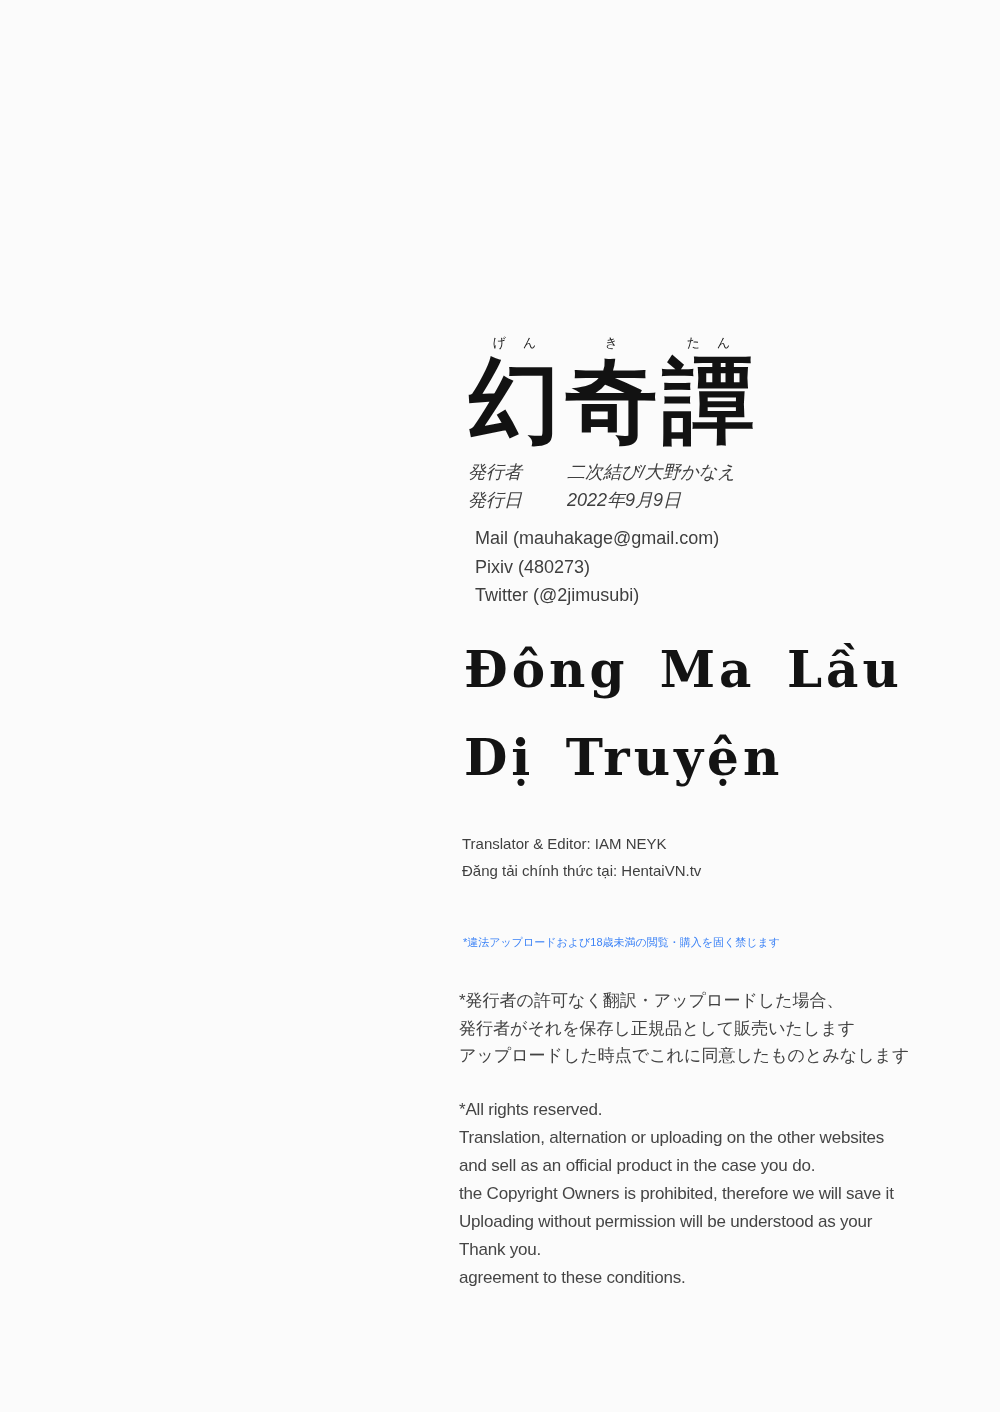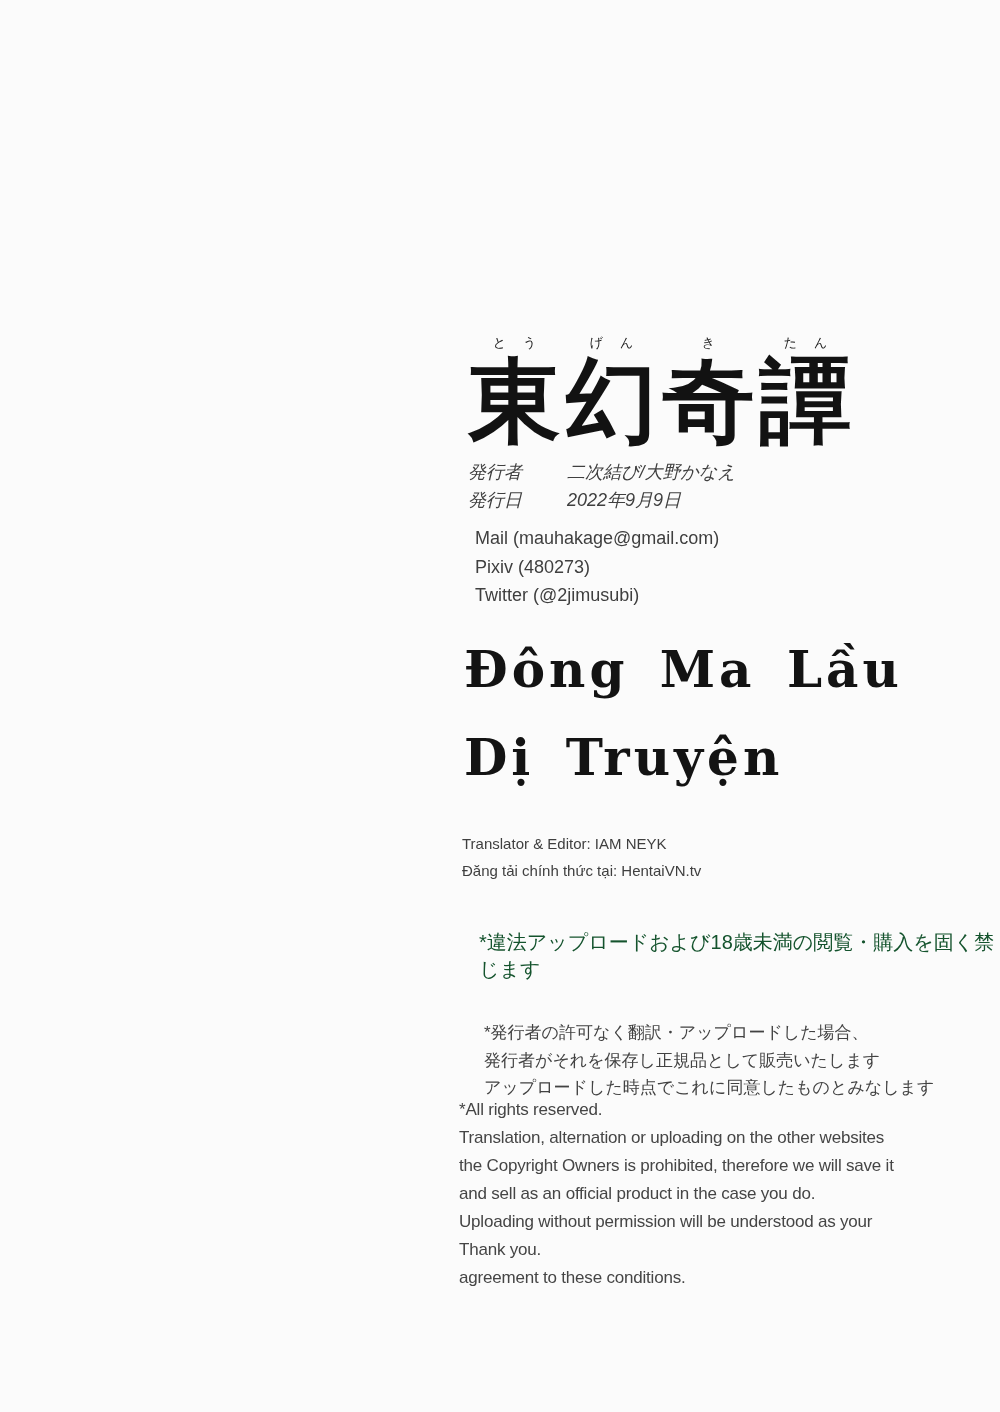"とう" div.tchar { html: <div> <span>とう</span> <span>東</span> </div> -> none }
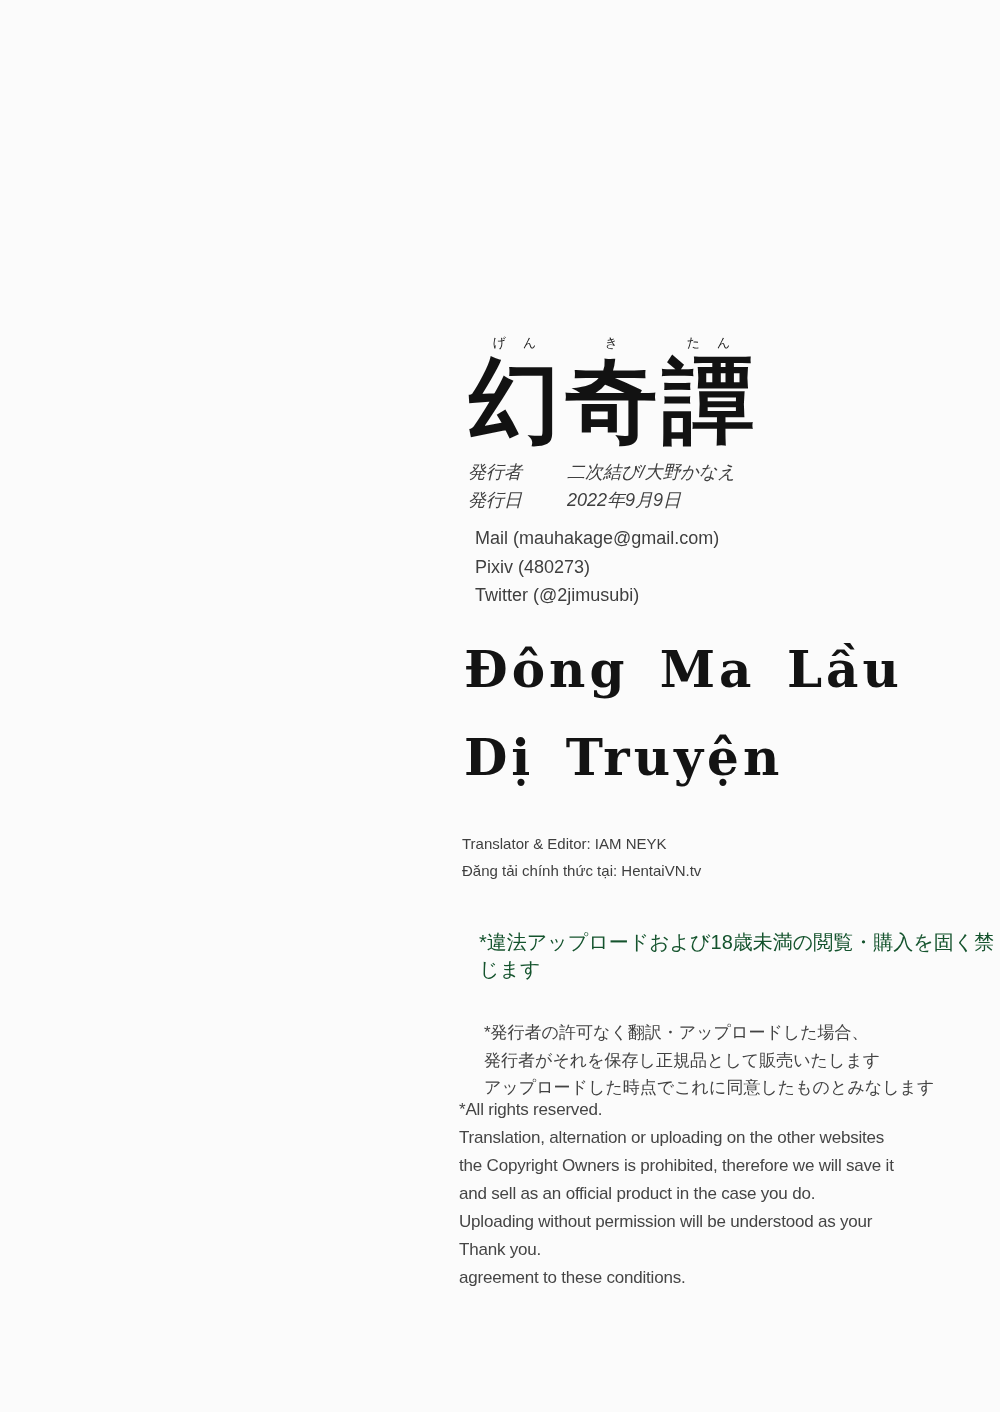"*違法アップロードおよび18歳未満の閲覧・購入を固く禁じます" .jp-note { color: #14532d -> #3b82f6; font-size: 20px -> 11px; left: 479px -> 463px }
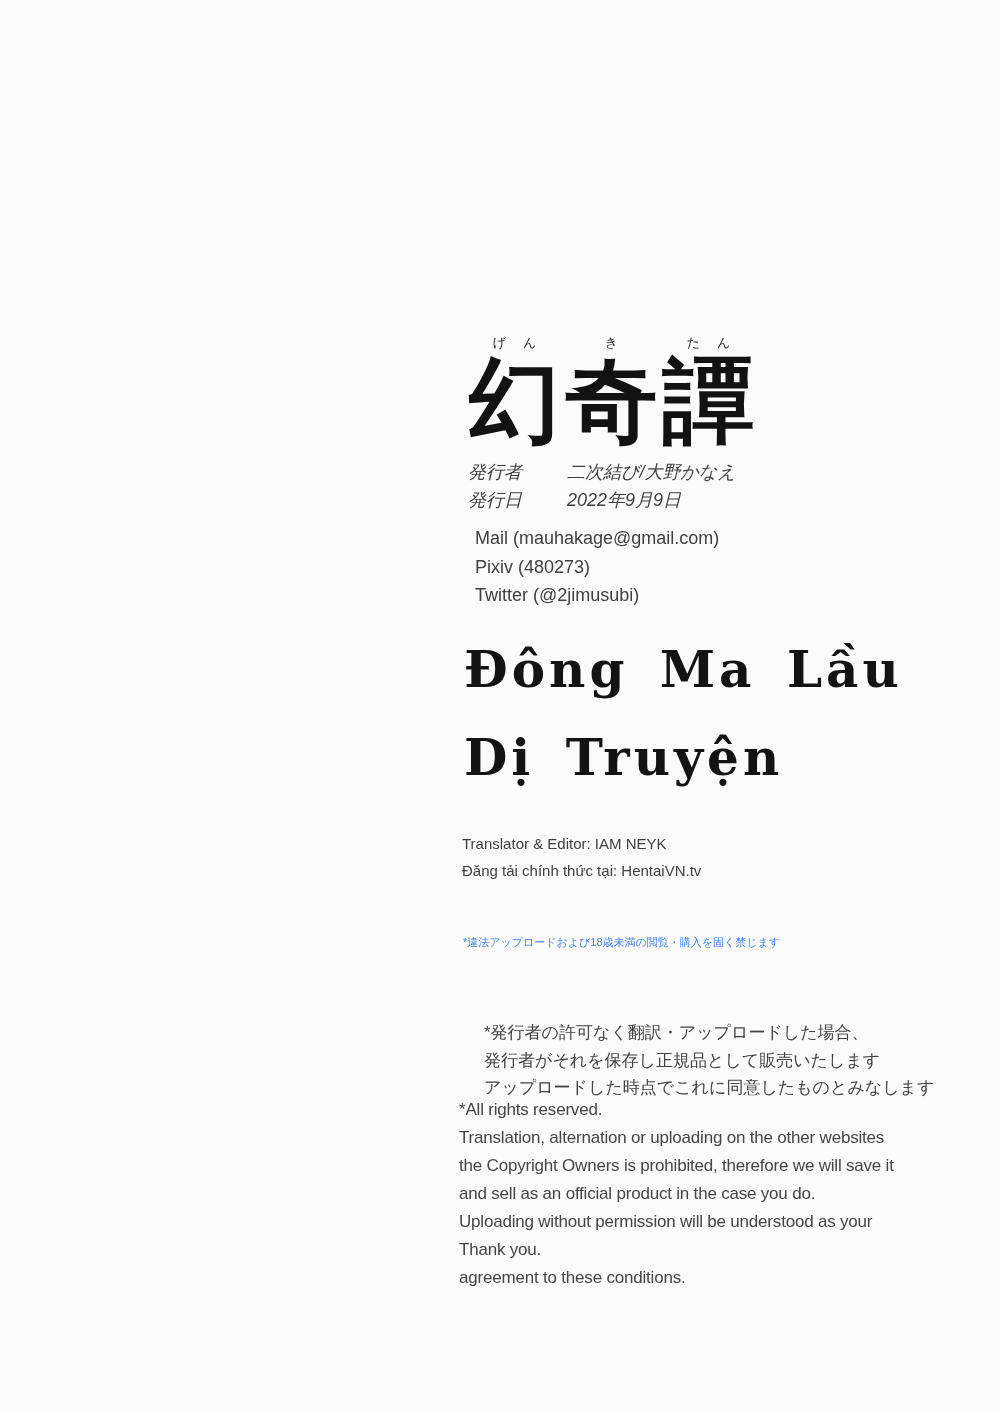"*発行者の許可なく翻訳・アップロードした場合、" .jp-para { left: 484px -> 459px; margin-top: 32px -> none }
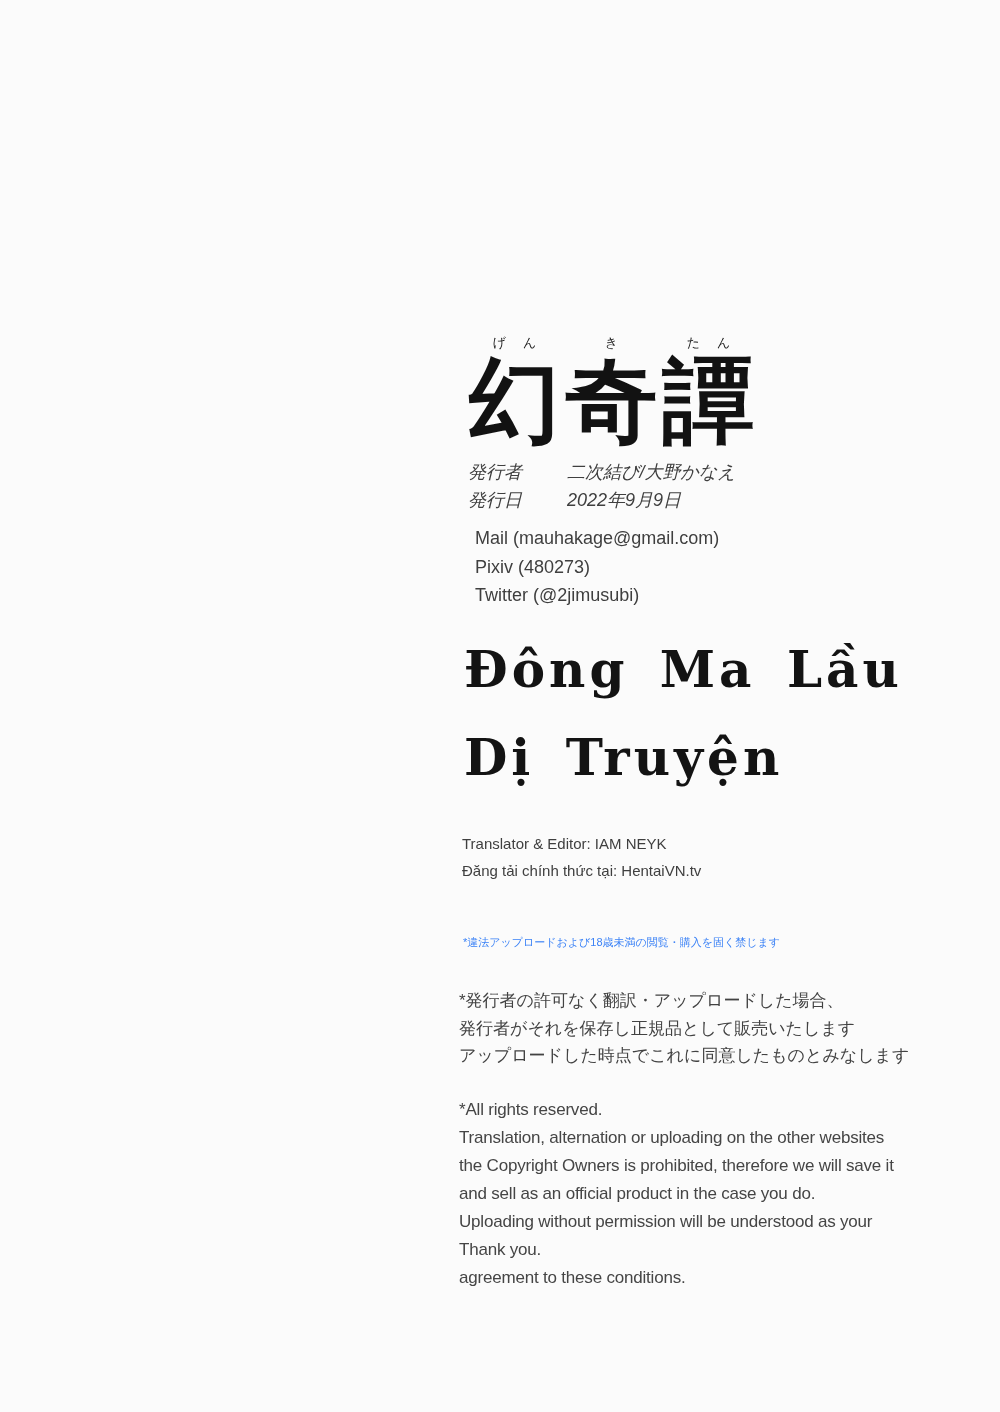"the Copyright Owners is prohibited," div { order: before "and sell as an official" -> after "and sell as an official" }
